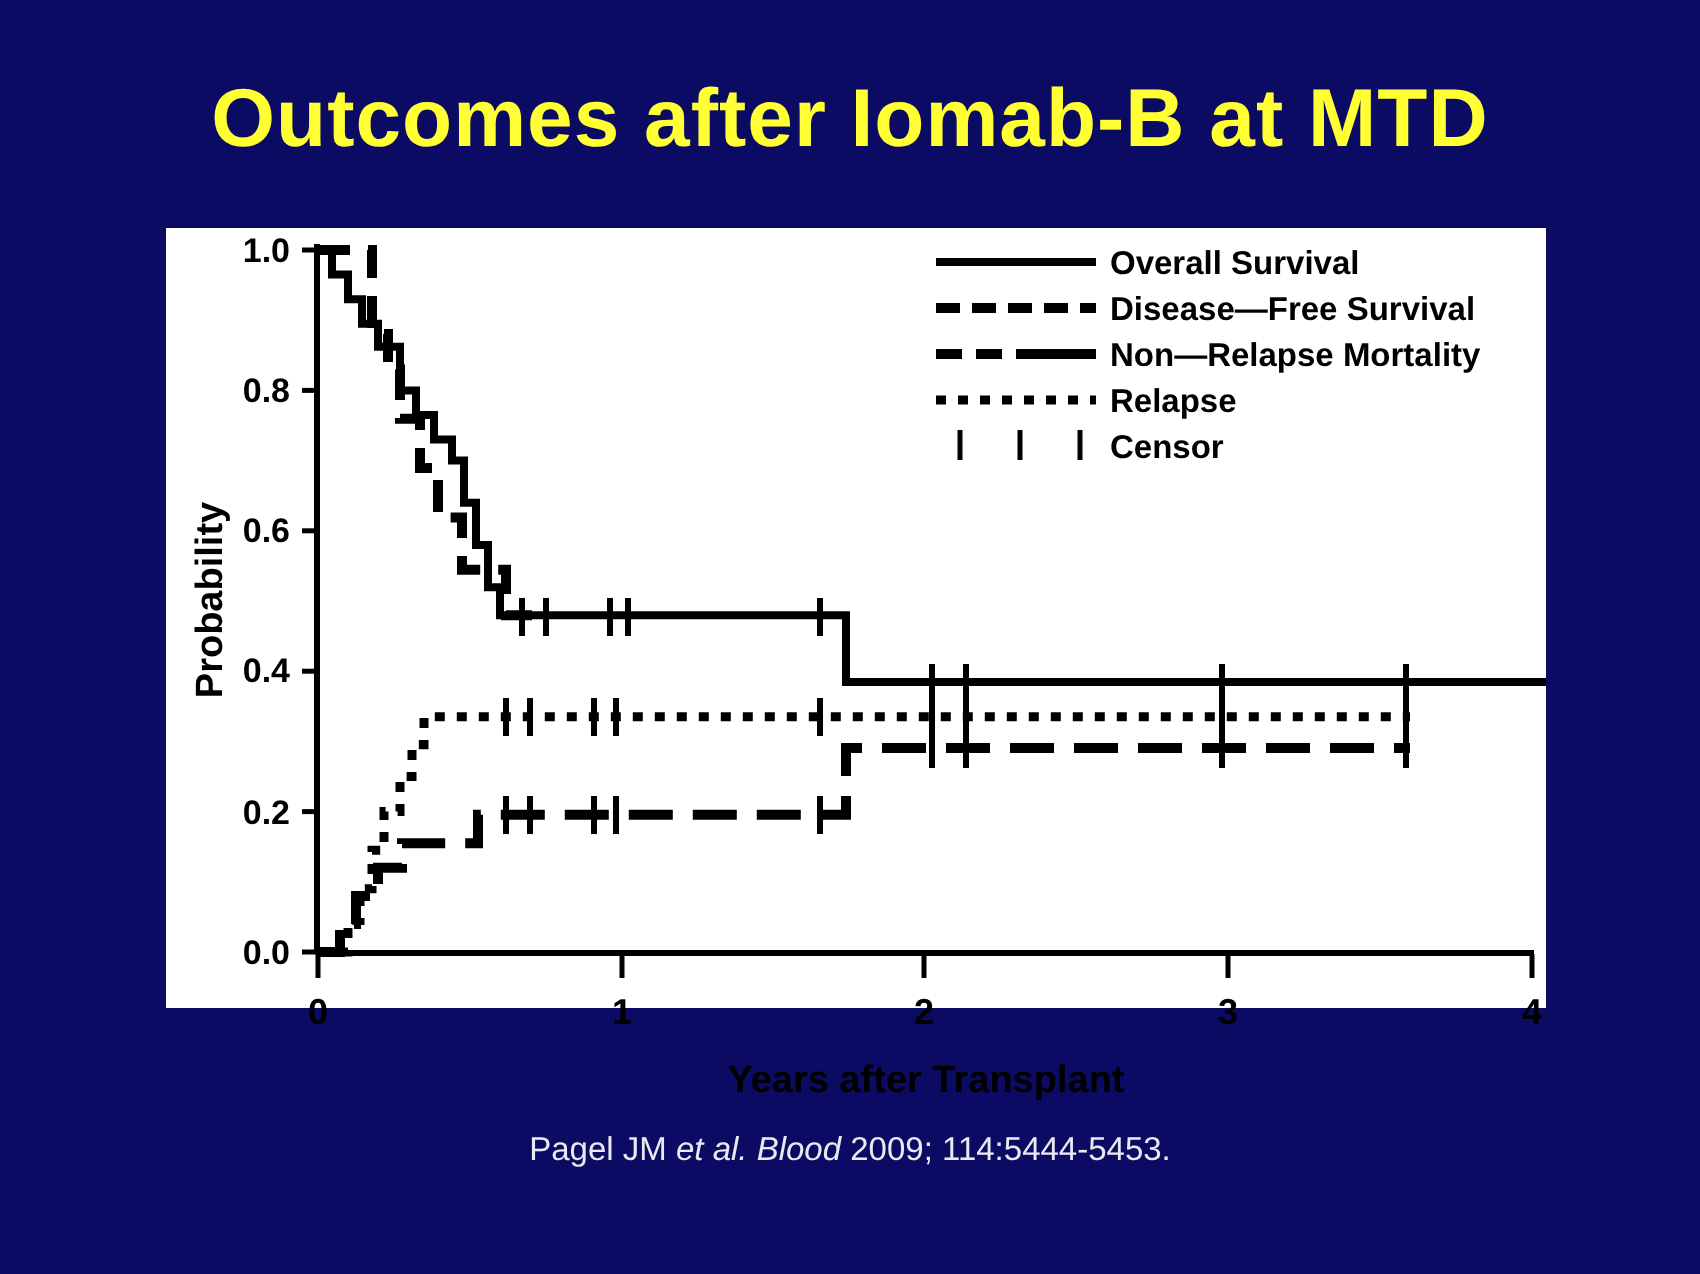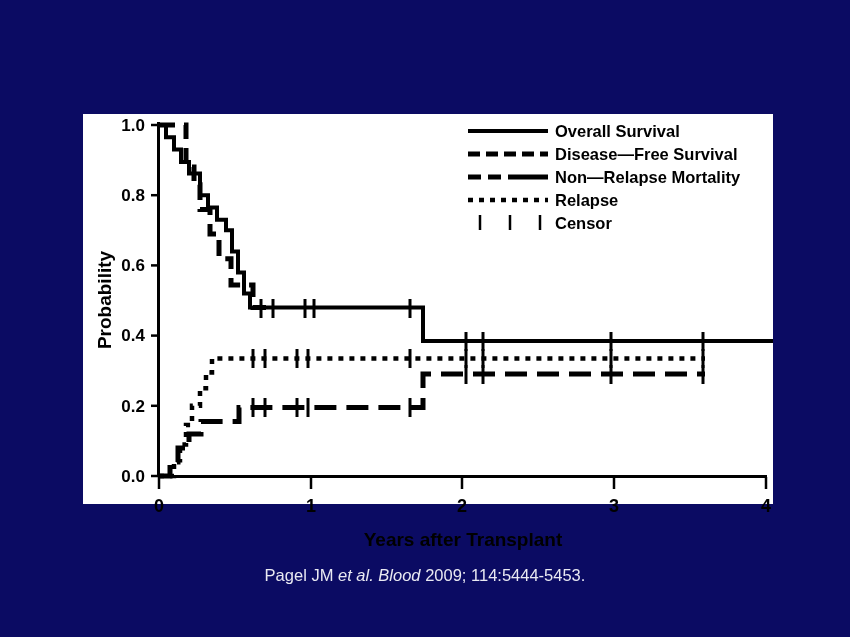"Outcomes after Iomab-B at MTD" div { html: none -> <div>Outcomes after Iomab-B at MTD</div> }
